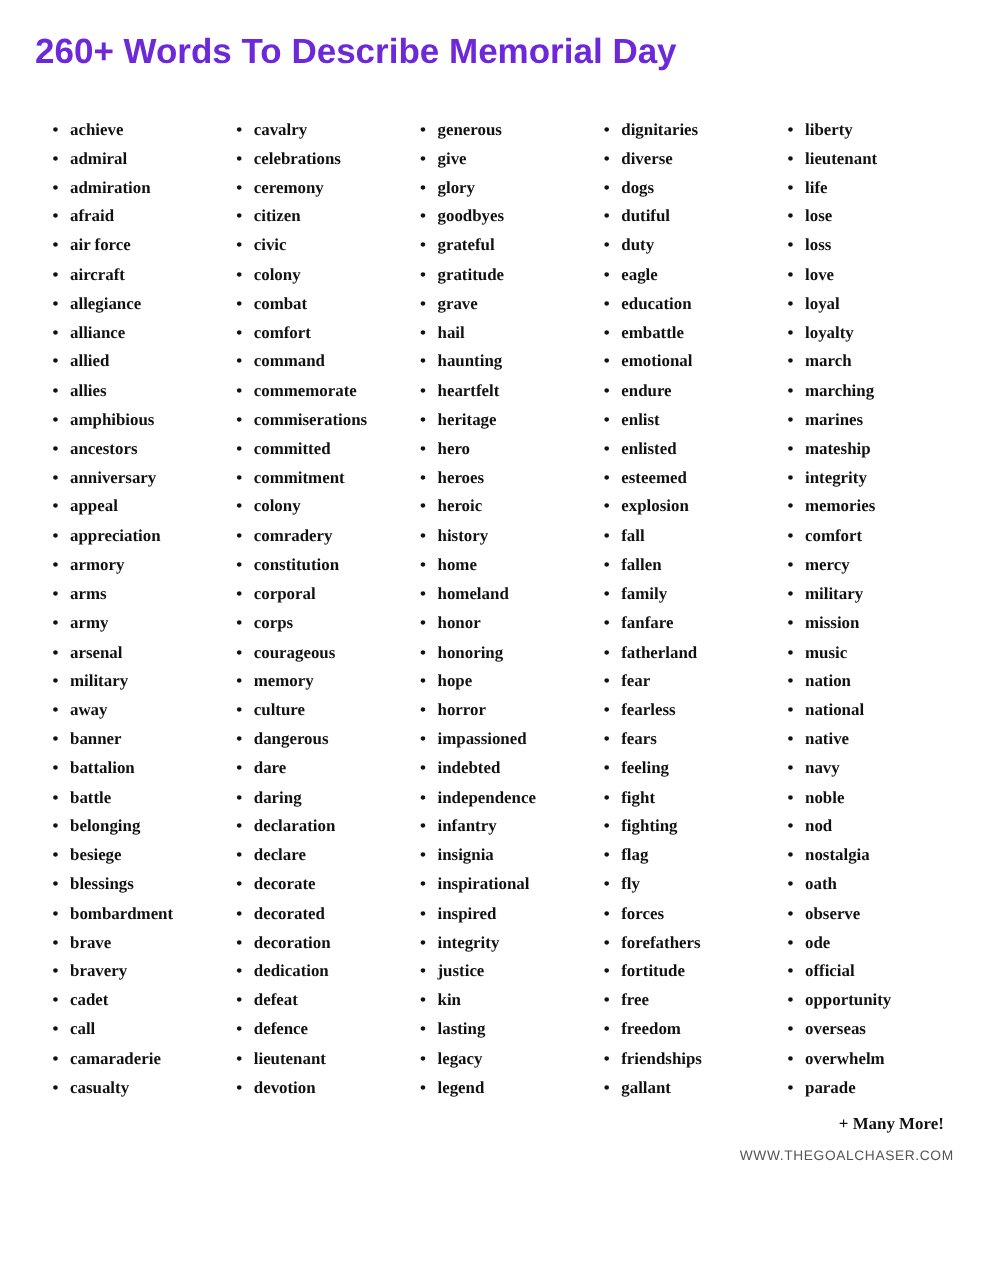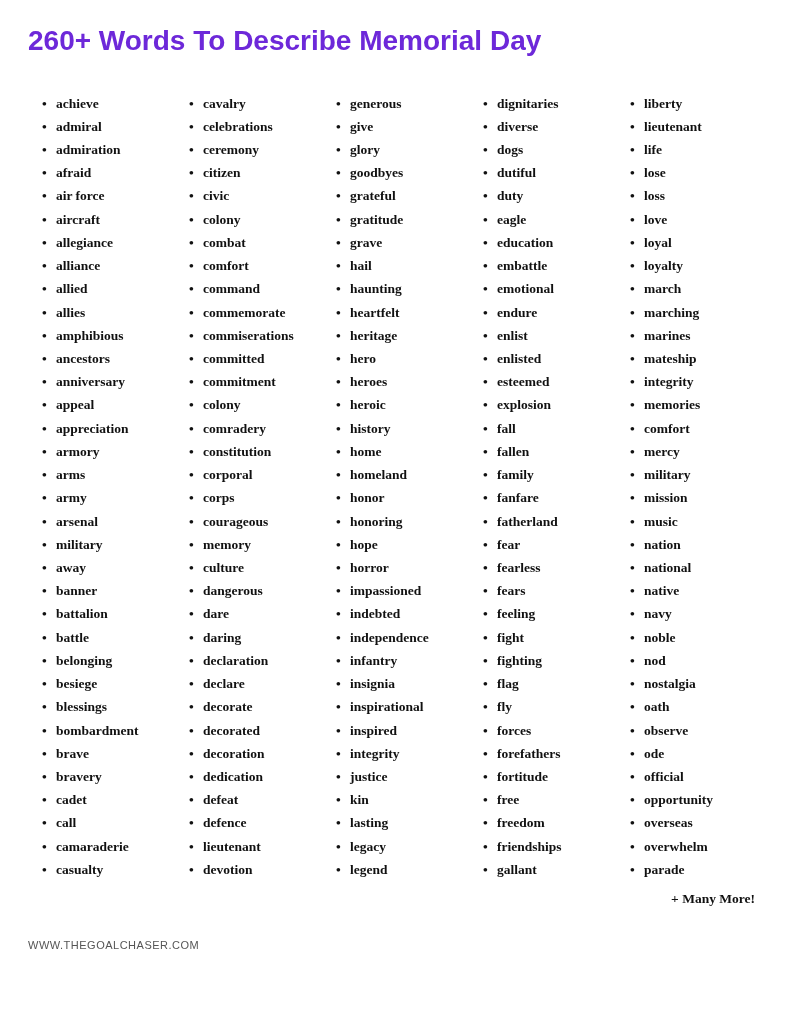"WWW.THEGOALCHASER.COM" .footer { margin-top: 32px -> 12px; text-align: left -> right }
